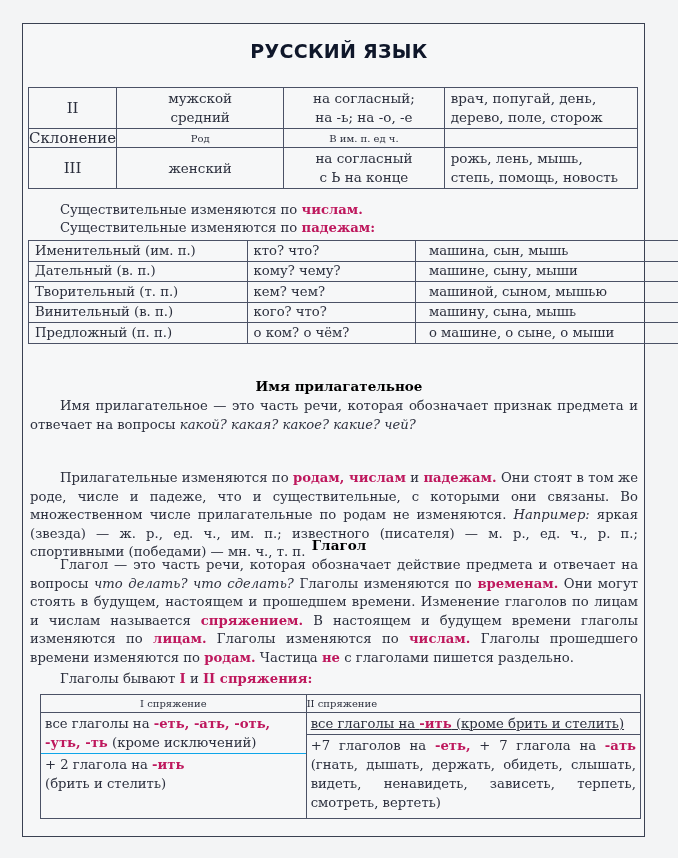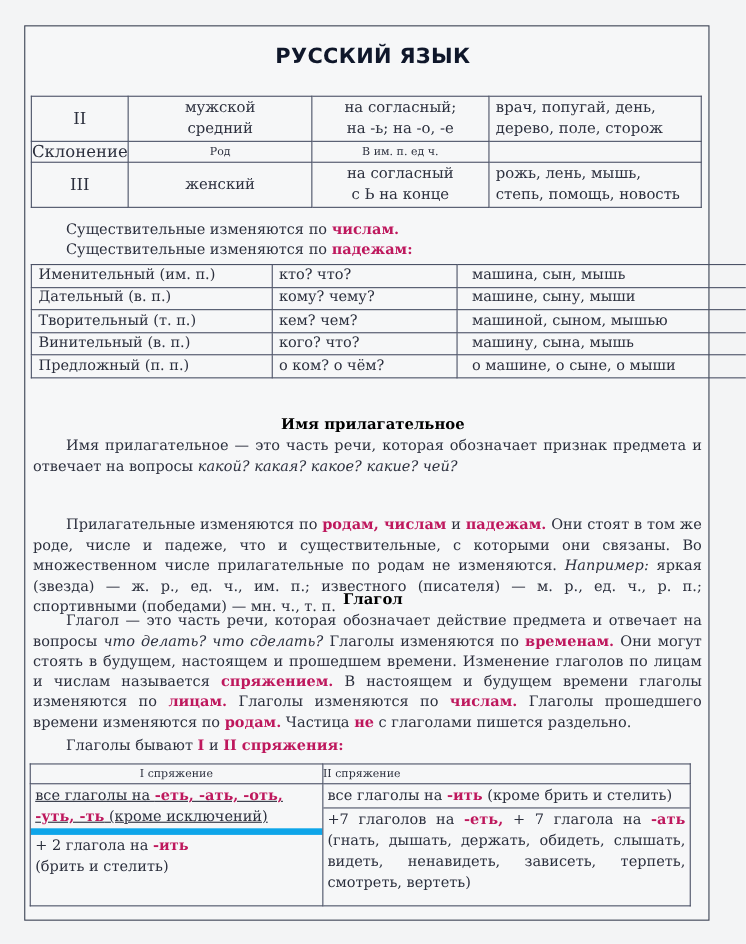"I спряжение" #conj { left: 27px -> 40px }
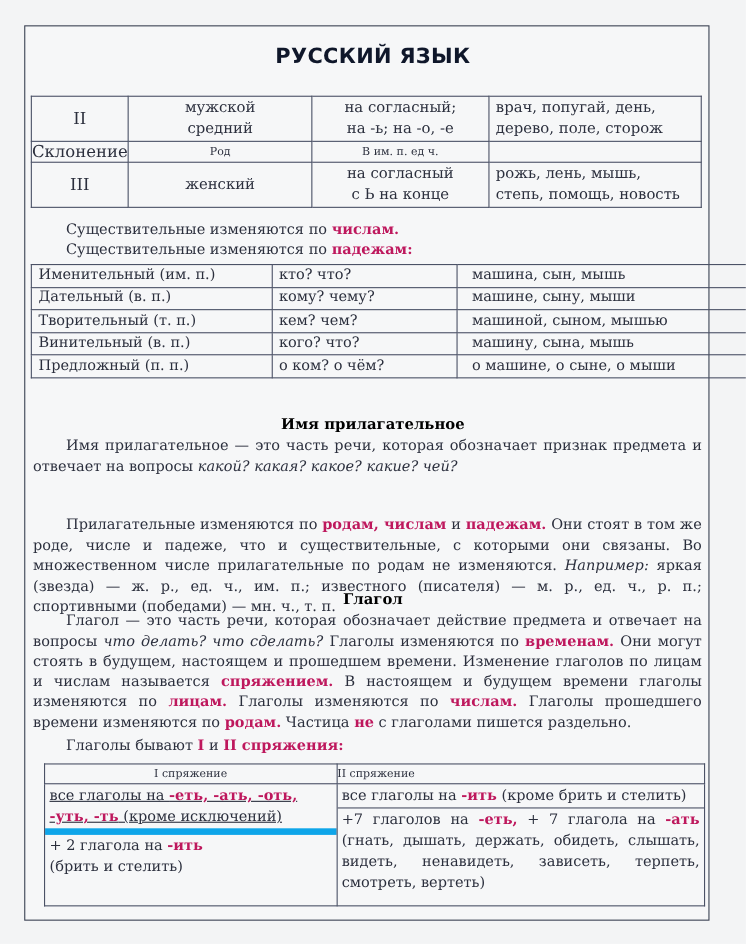"все глаголы на -еть, -ать," div { border-bottom: 6px solid #0ea5e9 -> 1px solid #0ea5e9; text-decoration: underline -> none }
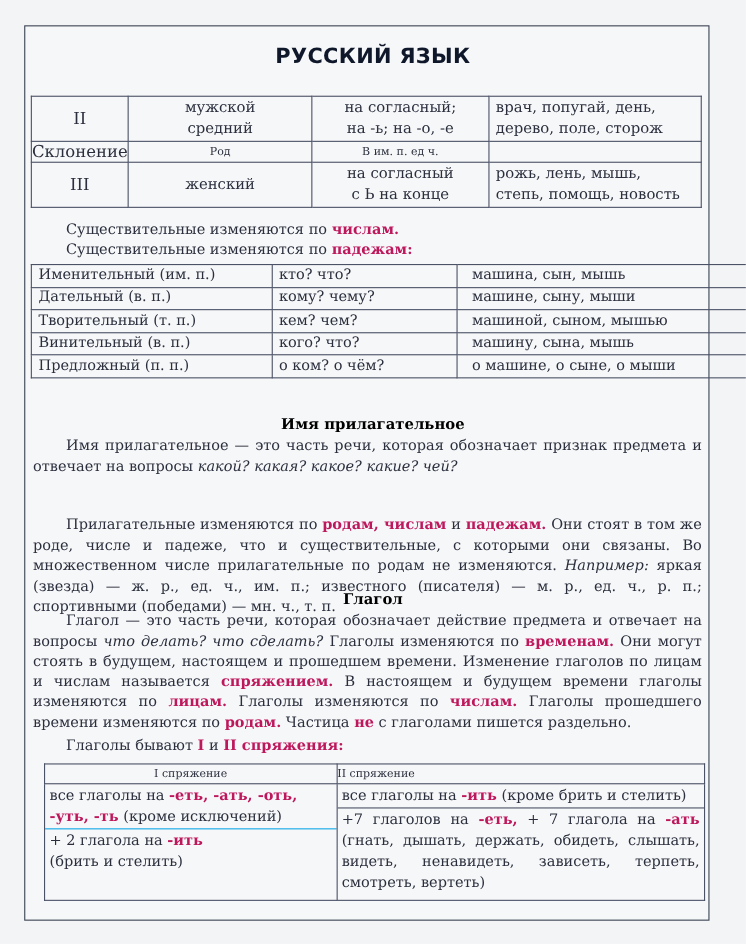"все глаголы на -ить (кроме" div { text-decoration: none -> underline }
